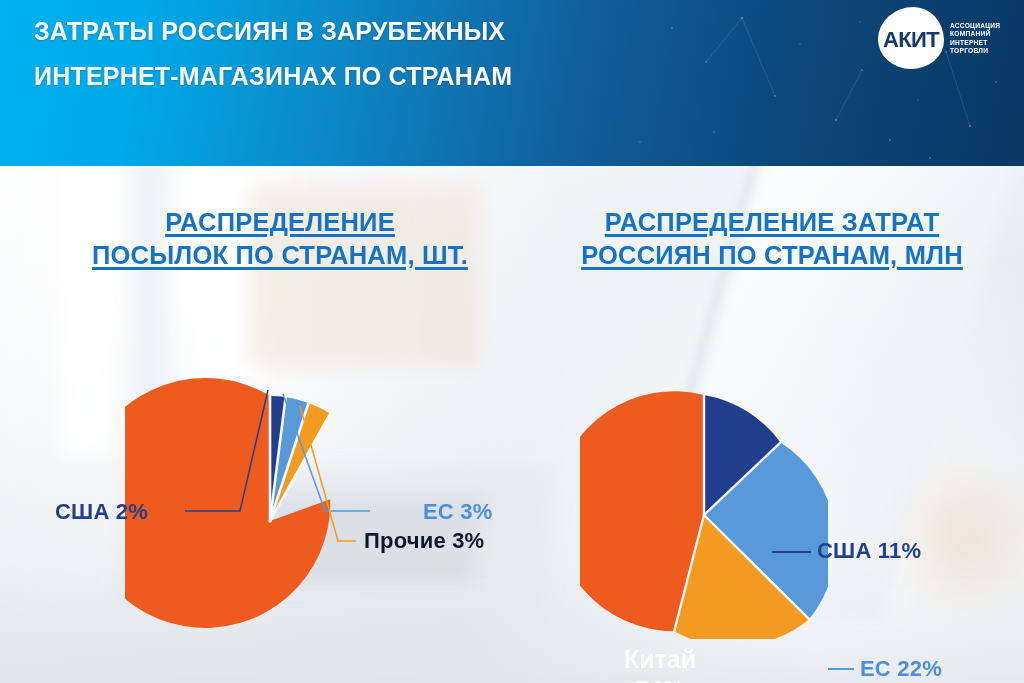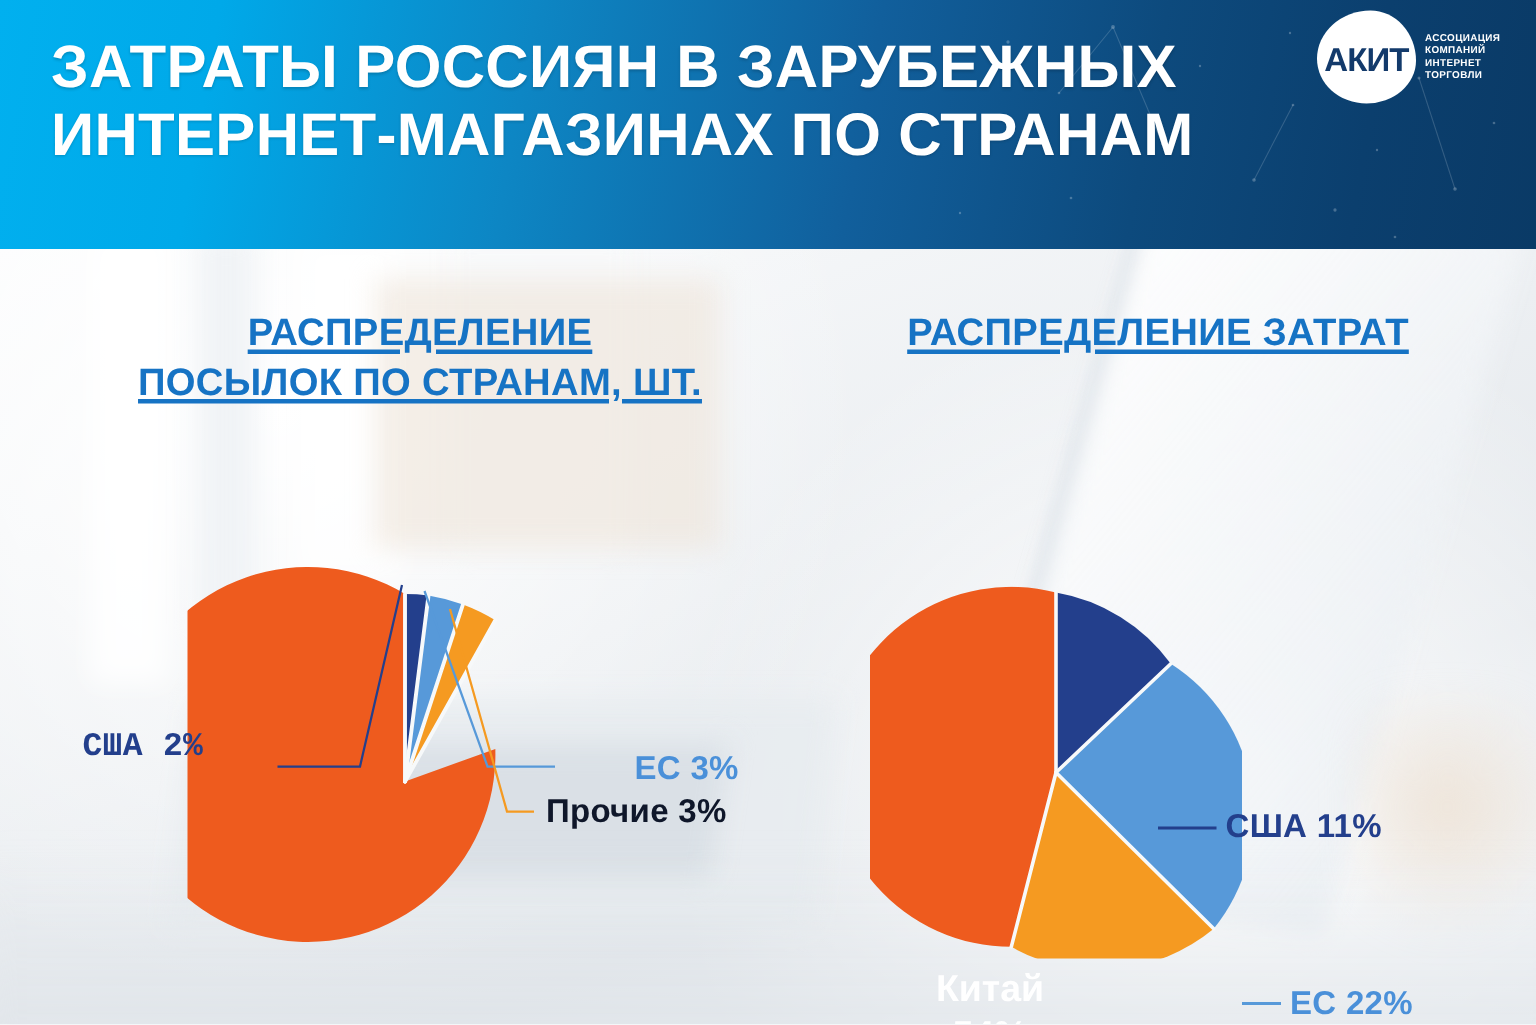"ЗАТРАТЫ РОССИЯН В ЗАРУБЕЖНЫХ" .header-title { font-size: 40px -> 25px; top: 23px -> 9px }
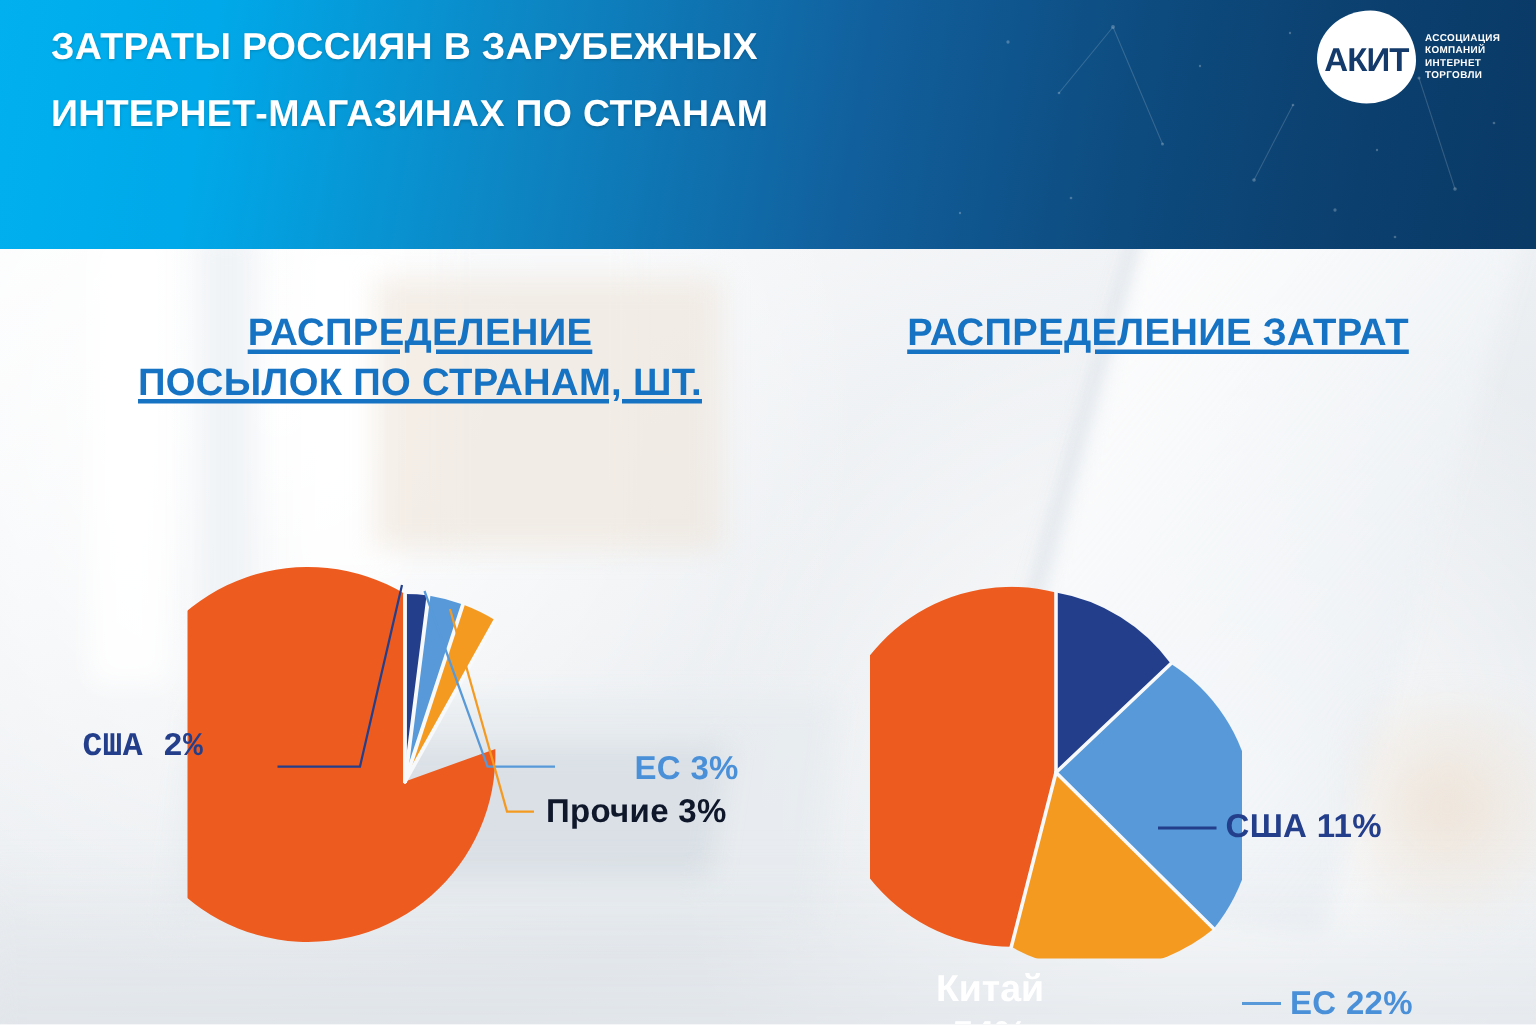"РОССИЯН ПО СТРАНАМ, МЛН" span.tline { html: none -> <span>РОССИЯН ПО СТРАНАМ, МЛН</span> }
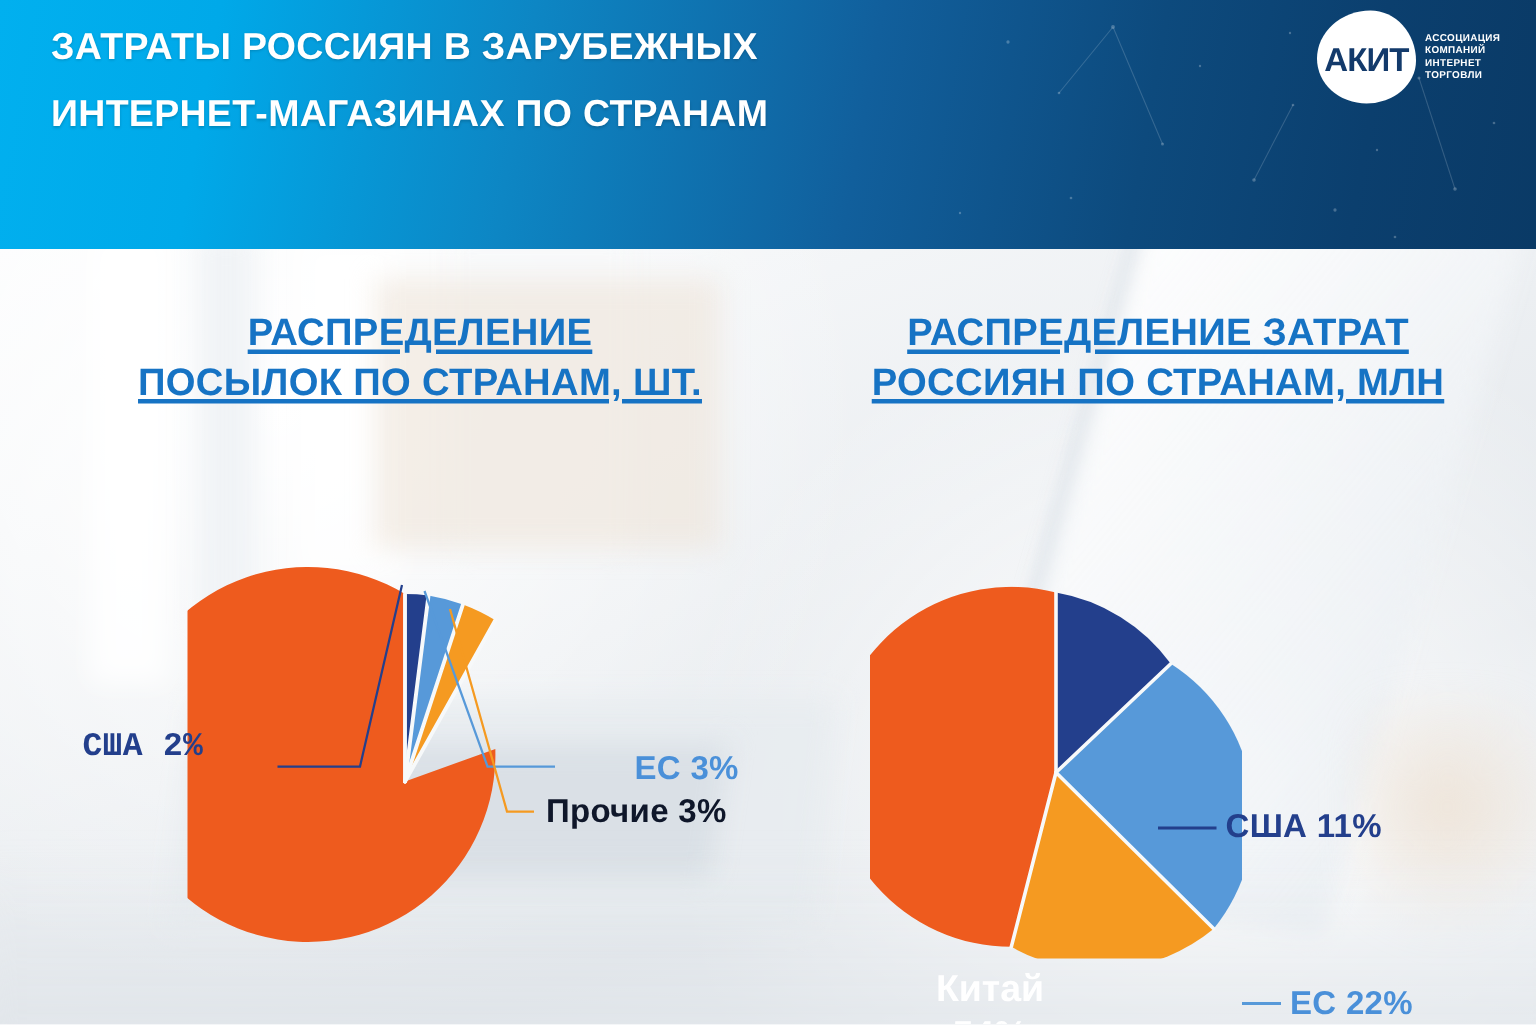"США 2%" #l-usa { font-family: Liberation Mono, monospace -> none; top: 319px -> 333px }
